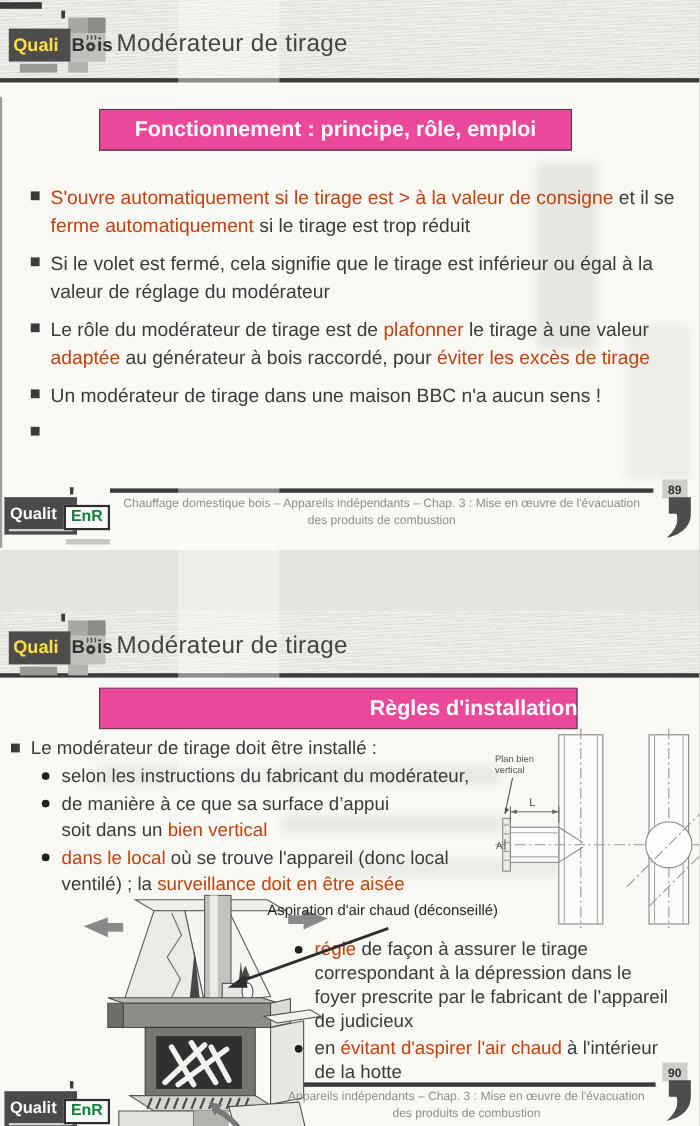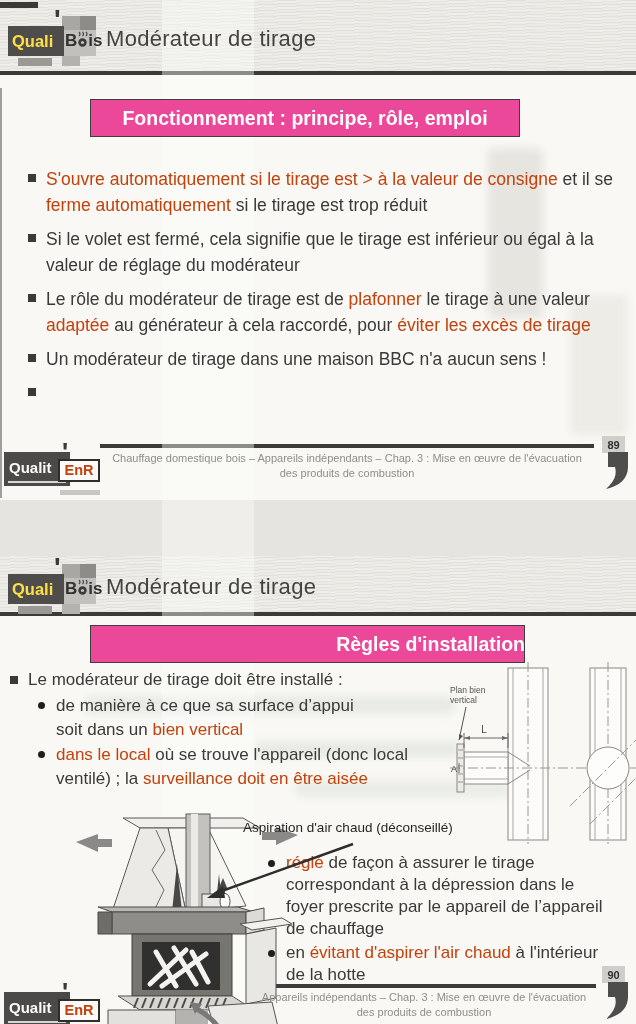"au générateur à cela raccordé," span.rn { text: cela -> bois }
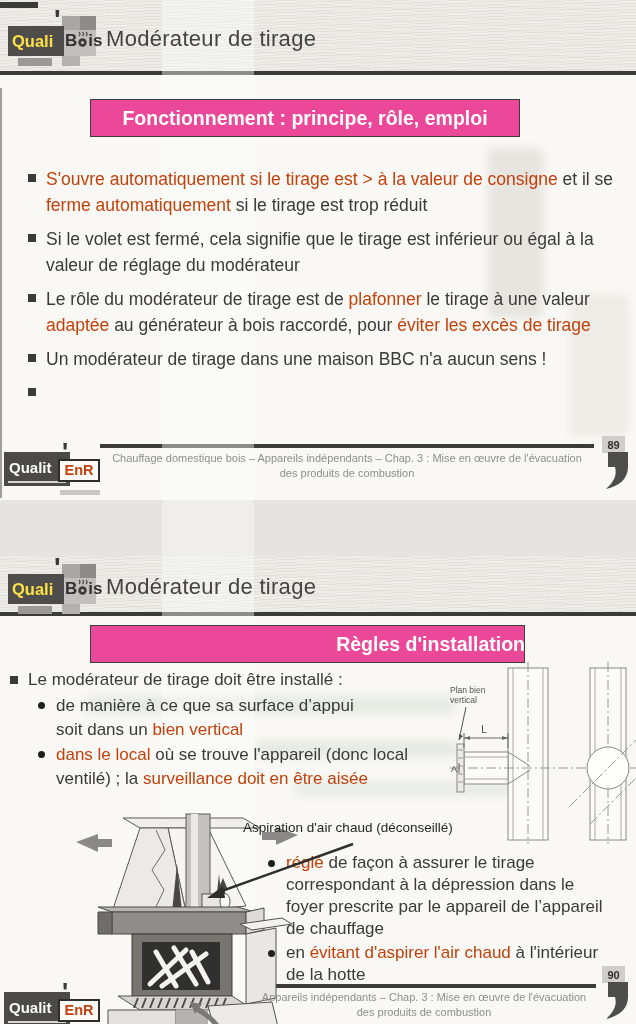"EnR" .qe-enr { color: #c2410c -> #15803d }
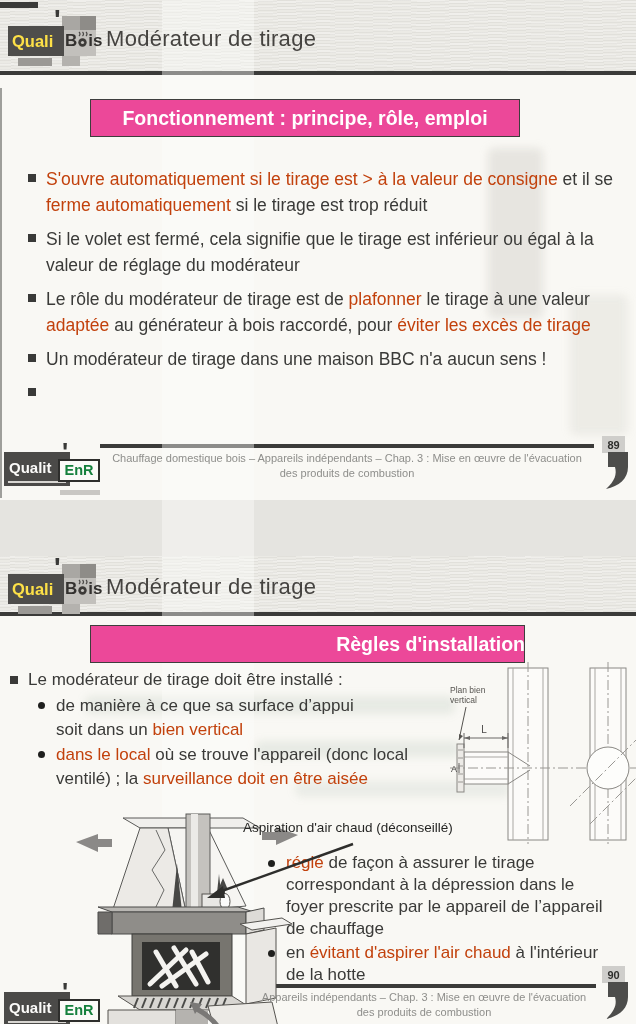"selon les instructions du fabricant" div.brow { html: none -> <div> <span></span> <span><span>selon les instructions du fabricant du modérateur,</span></span> </div> }
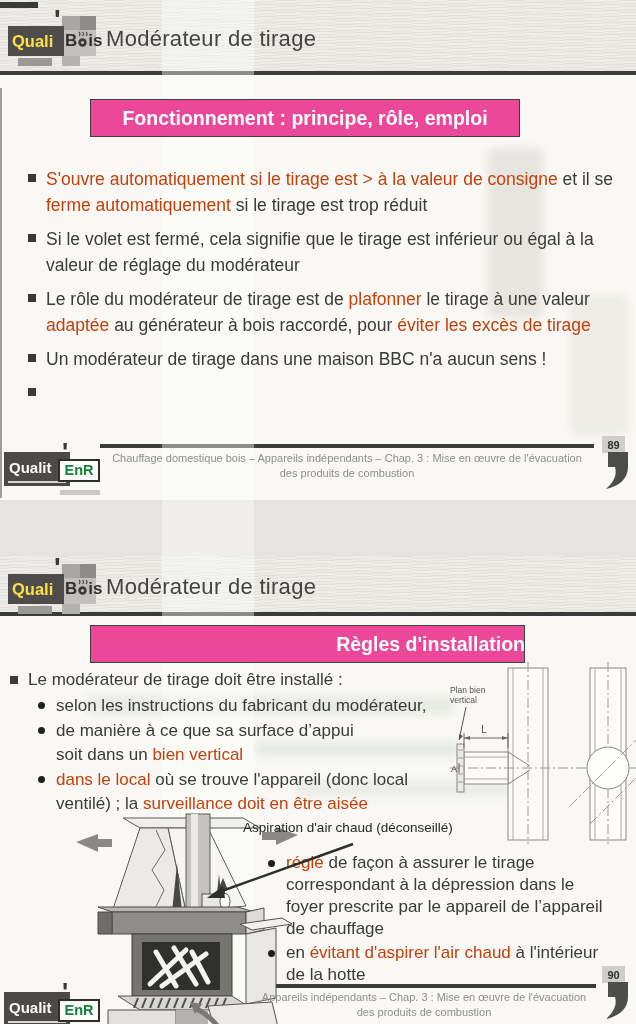"de façon à assurer le" span.rn { text: appareil de l’appareil de chauffage -> fabricant de l’appareil de judicieux }
